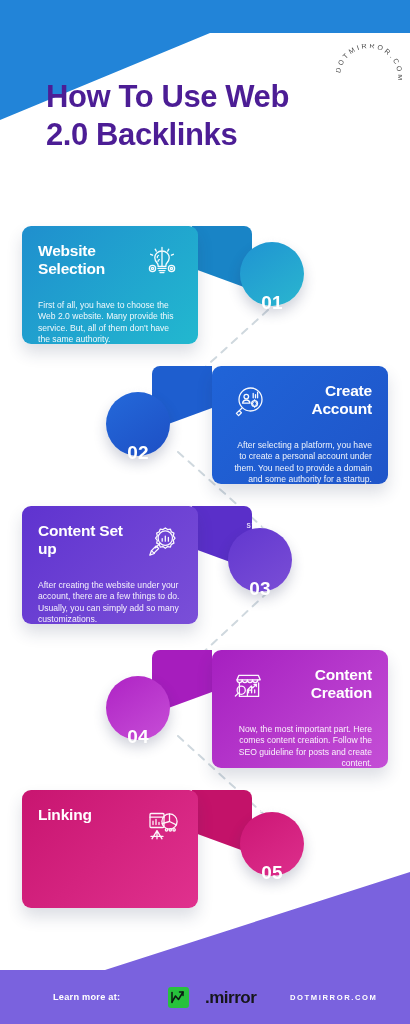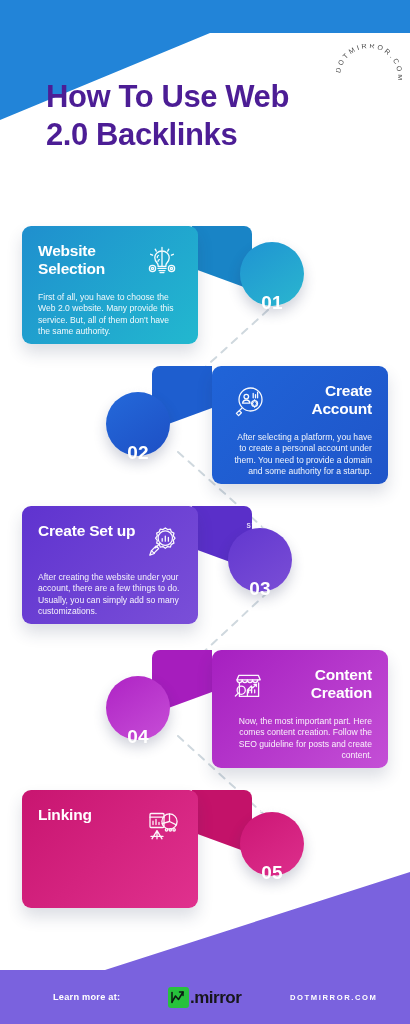"First of all, you have" .card-body { margin-top: 6px -> 14px }
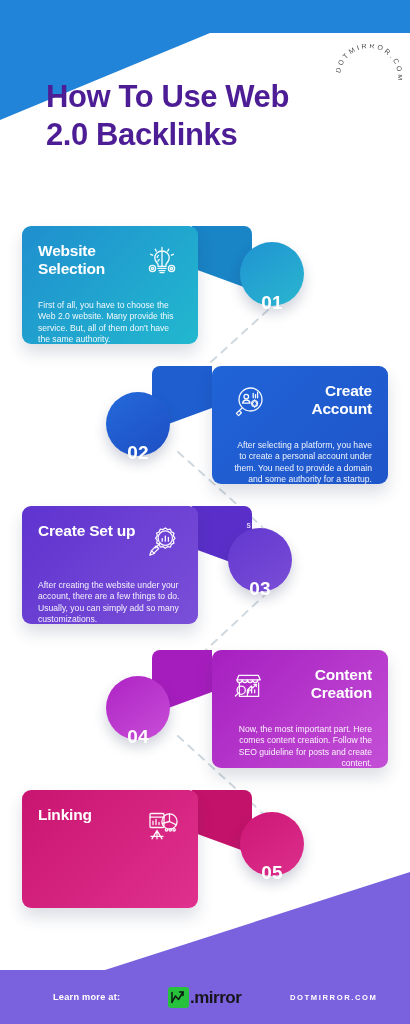"Create Set up" div.card-title { text: Create -> Content }
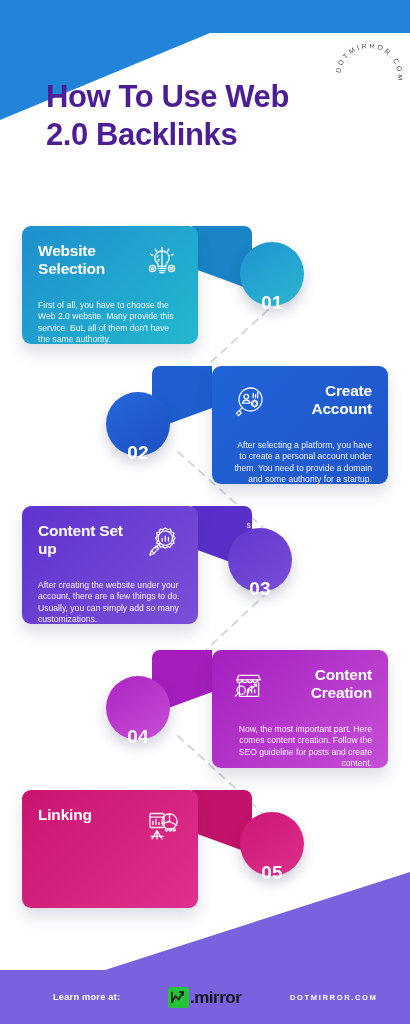".mirror" .footer-logo { gap: 1px -> 16px }
